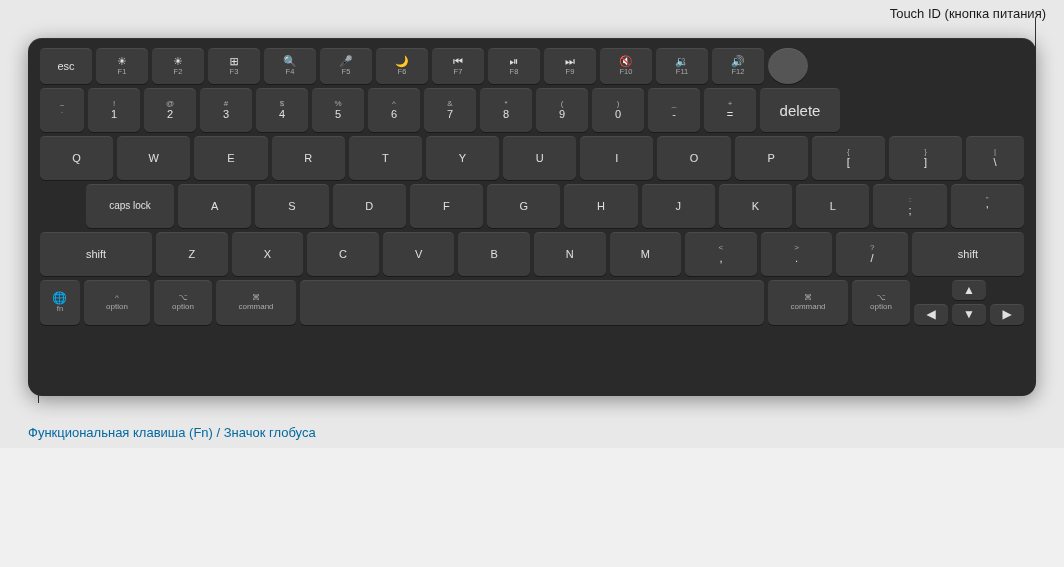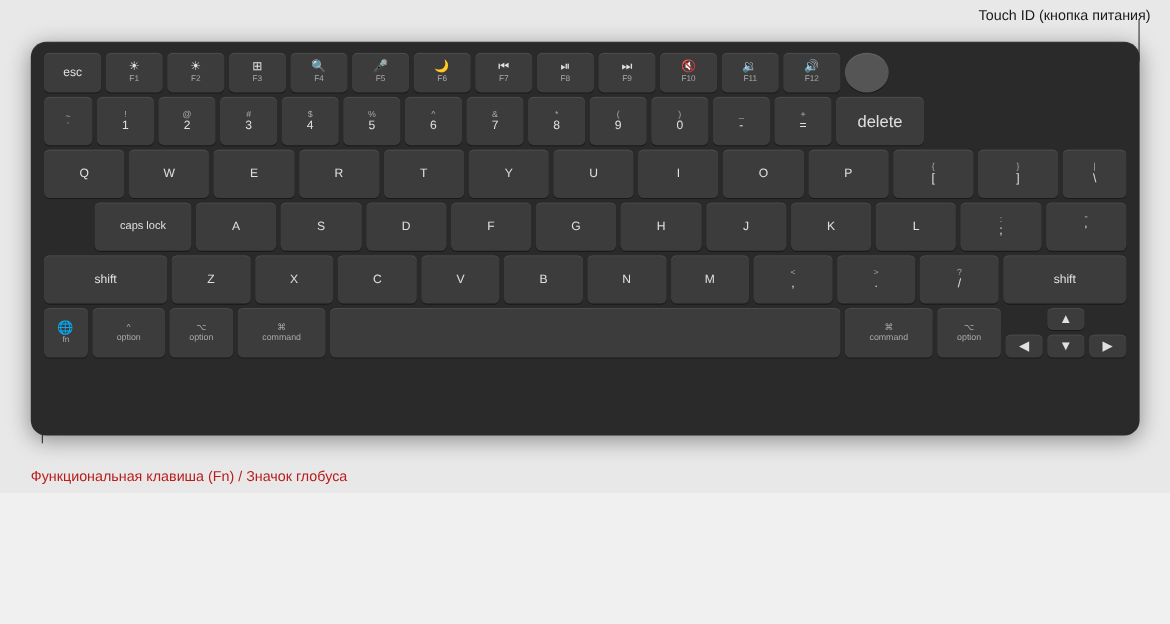"Функциональная клавиша (Fn) / Значок" .label-fn { color: #b91c1c -> #0369a1 }
